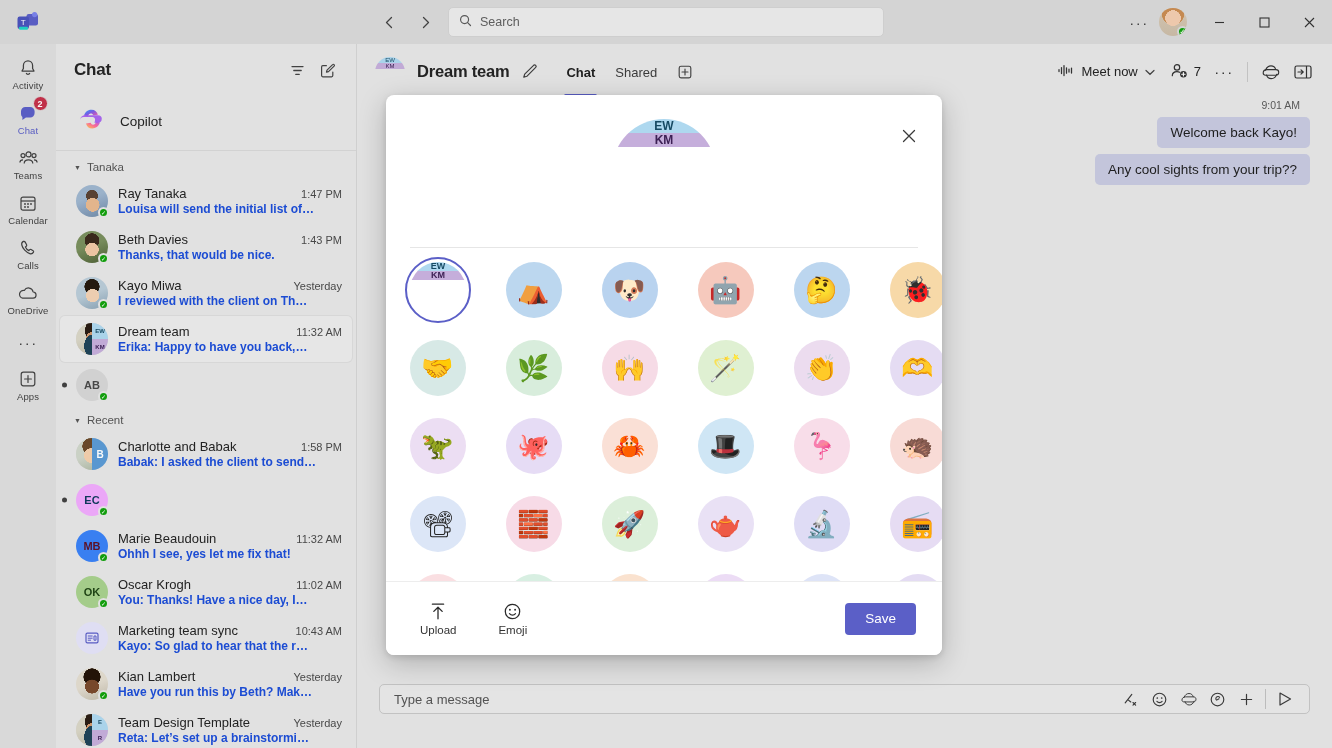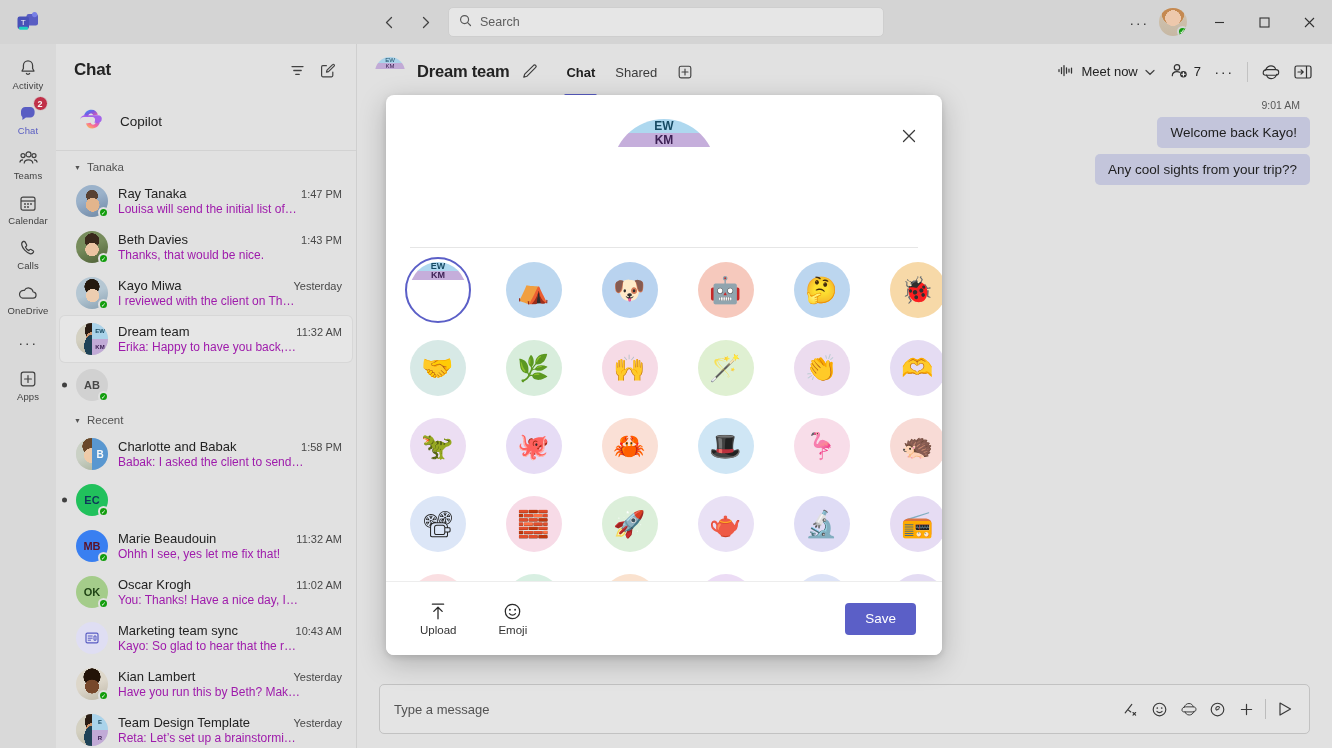"Louisa will send the initial" .chat-prev { color: #a21caf -> #1d4ed8; font-weight: none -> bold }
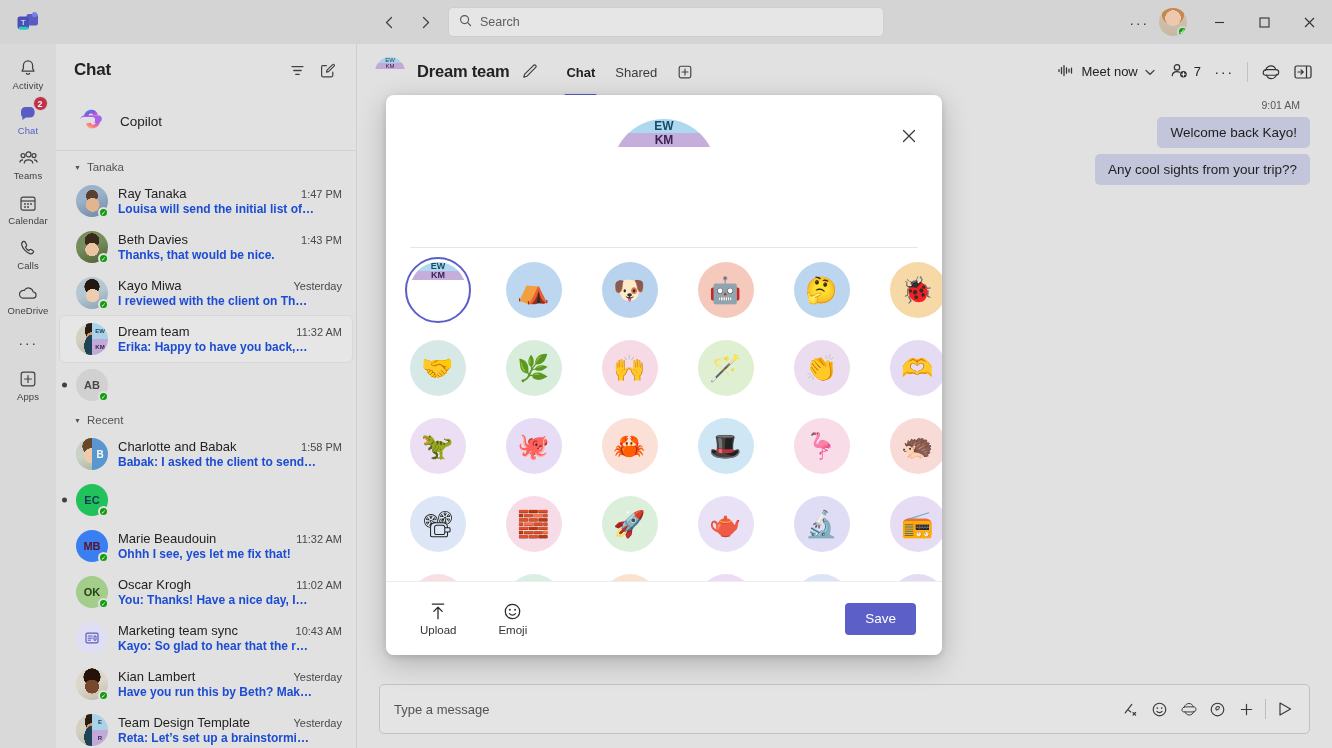"EC" div.av { background: #22c55e -> #f0abfc }
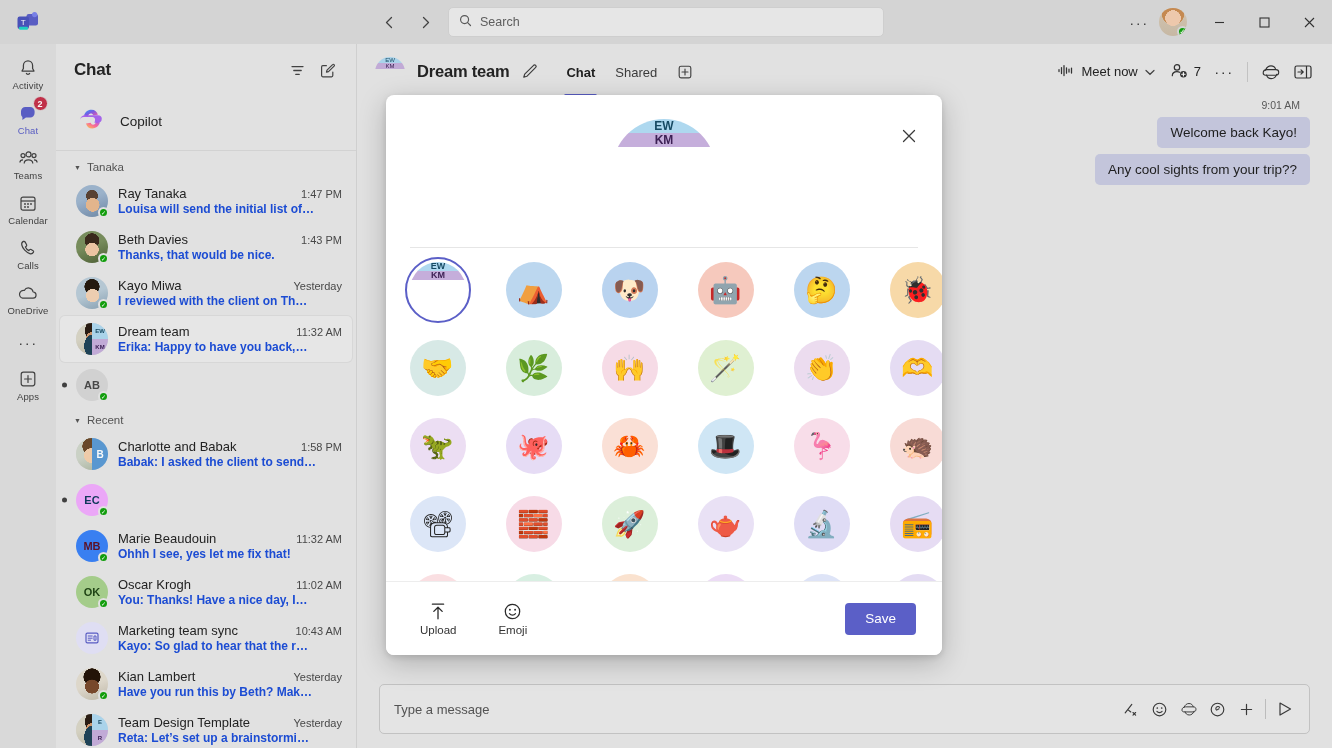"Type a message" .composer { height: 50px -> 30px }
